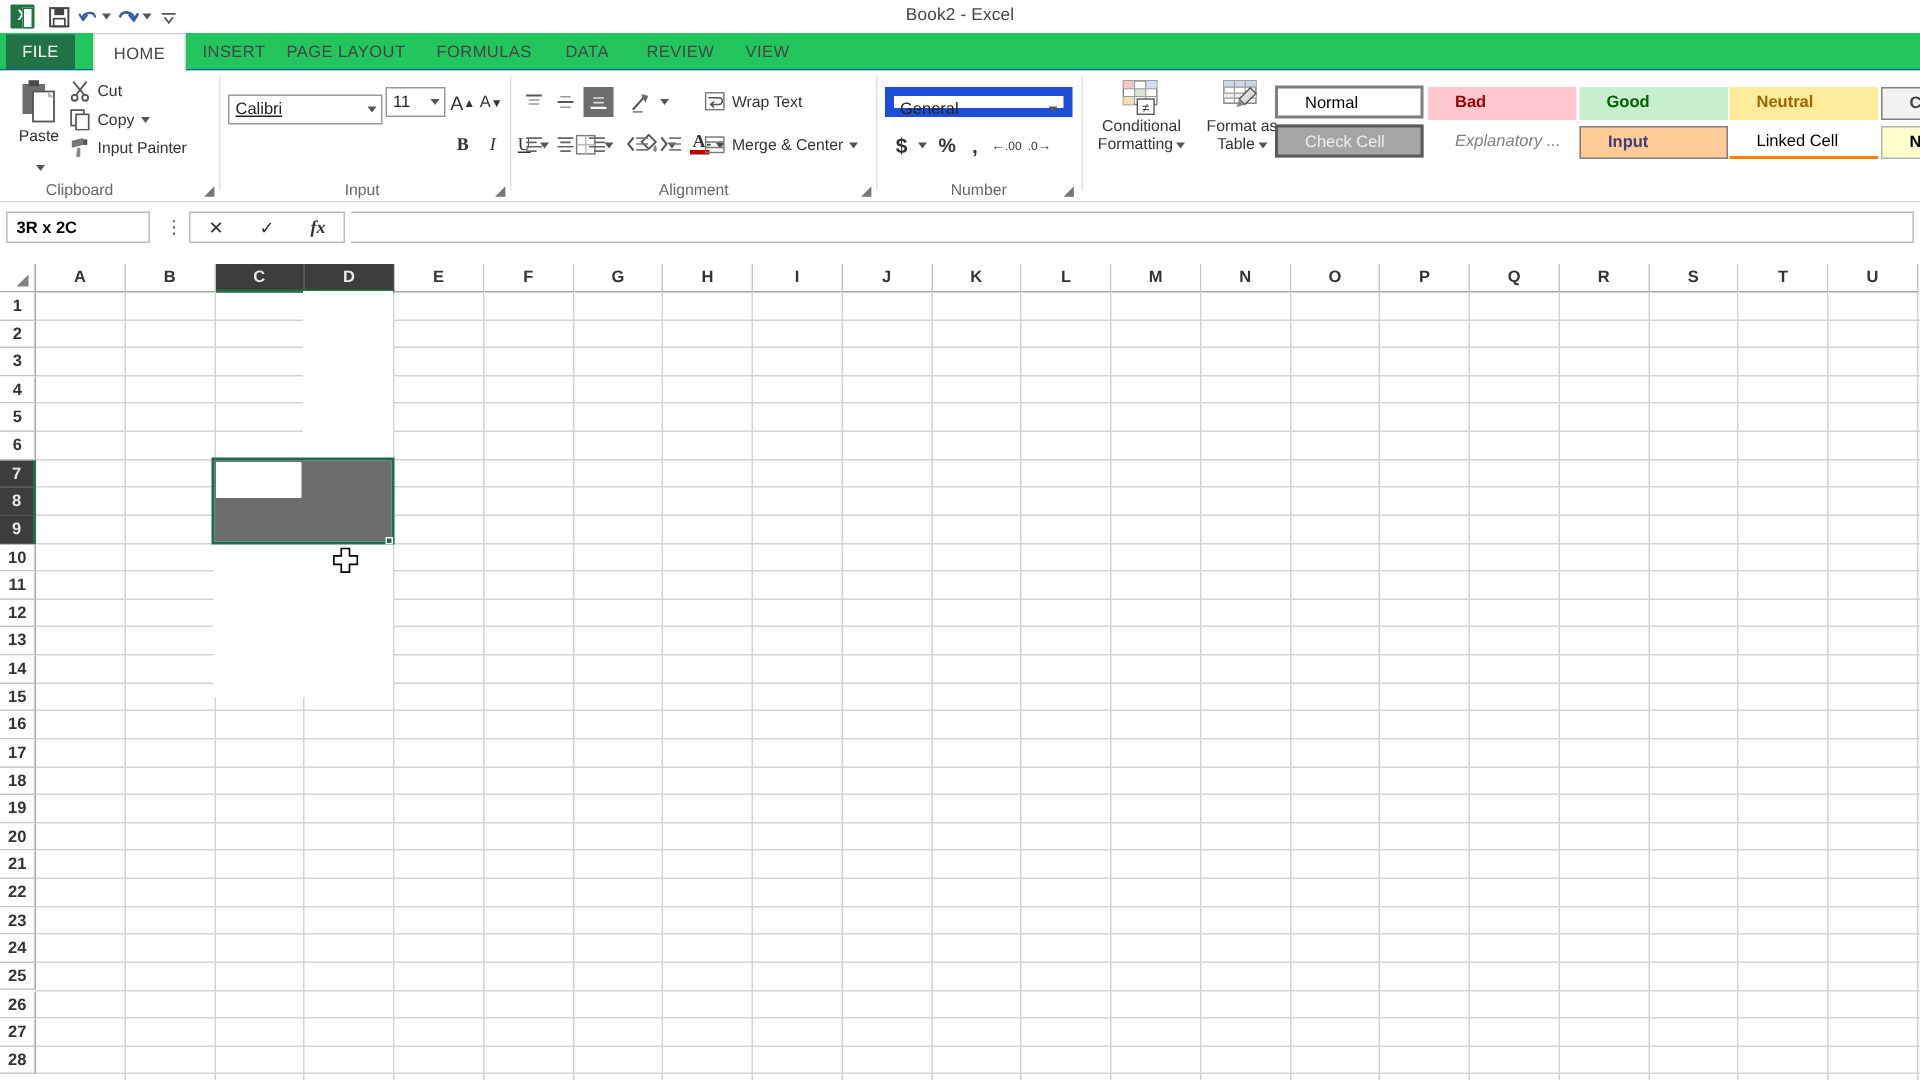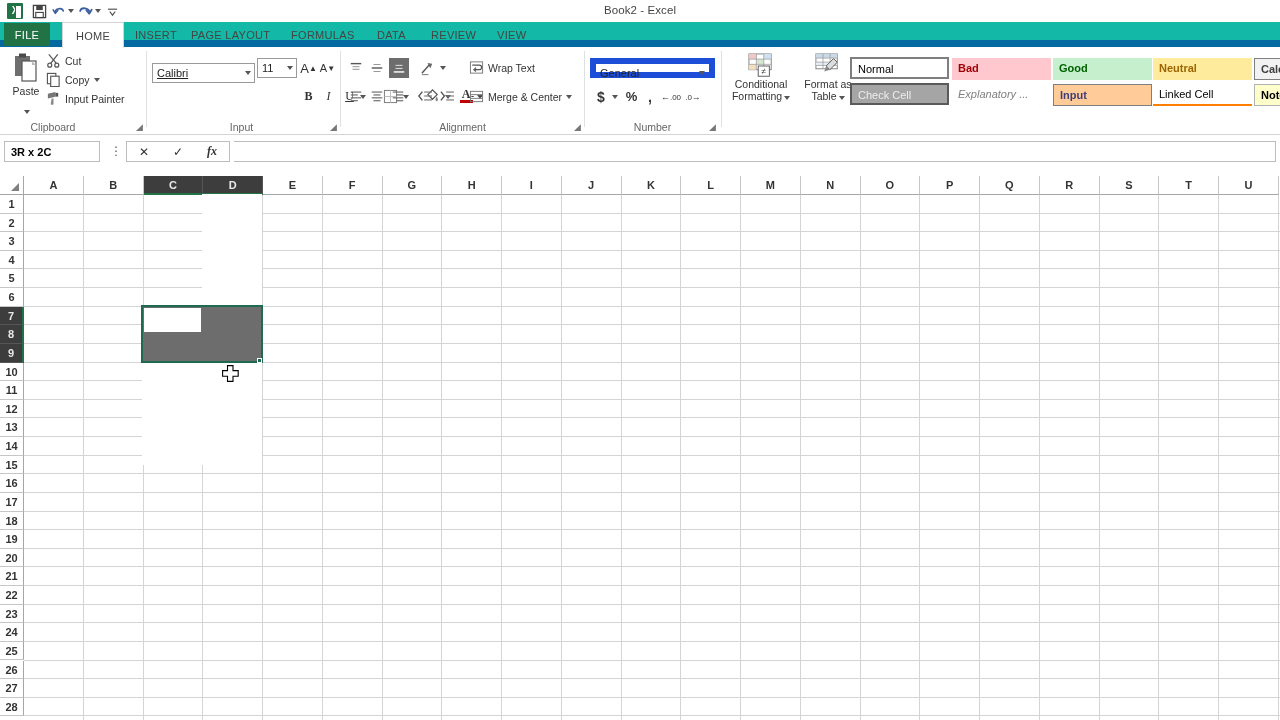"FILE" .tabstrip { background: #14b8a6 -> #22c55e; border-bottom: 7px solid #0369a1 -> 1px solid #0369a1 }
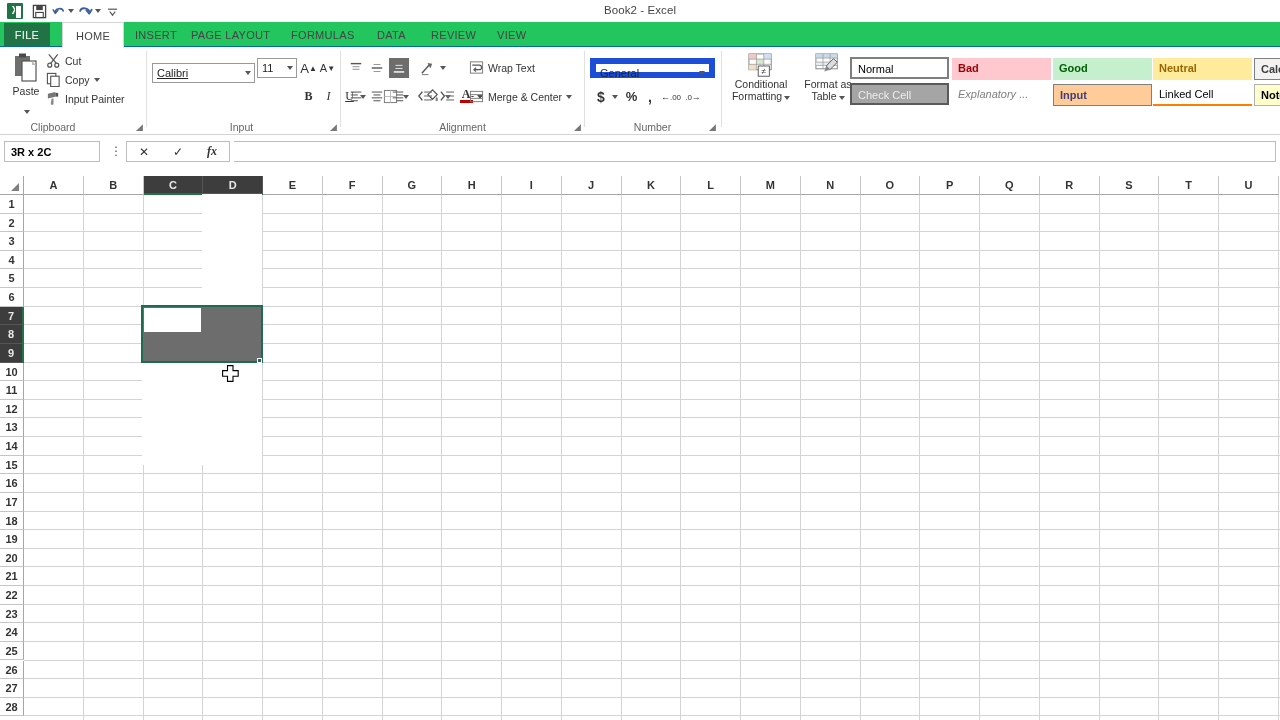"Normal" .style-cell { padding-left: 6px -> 18px }
